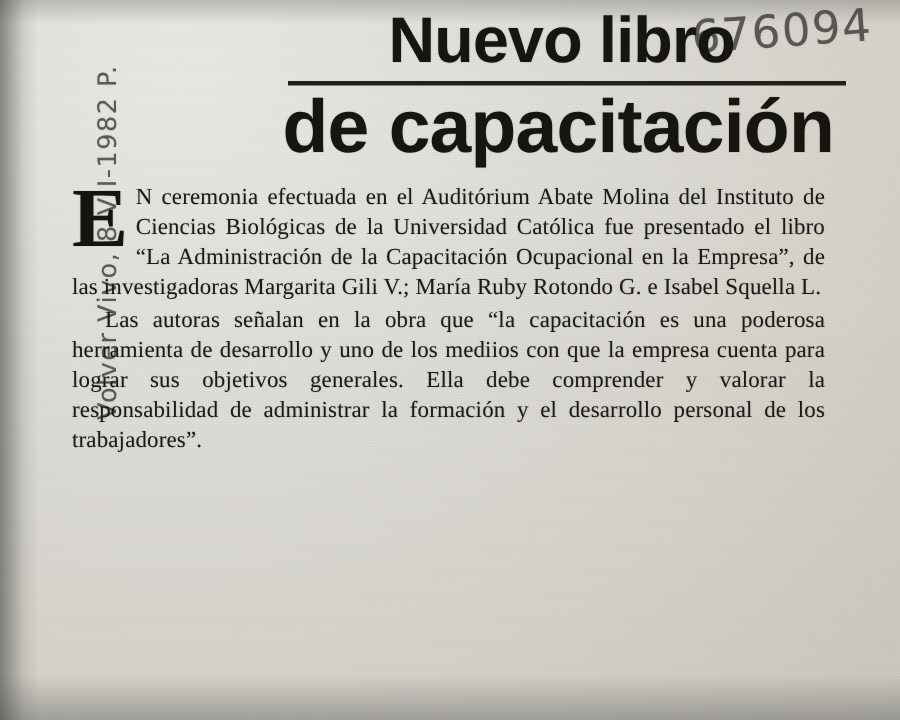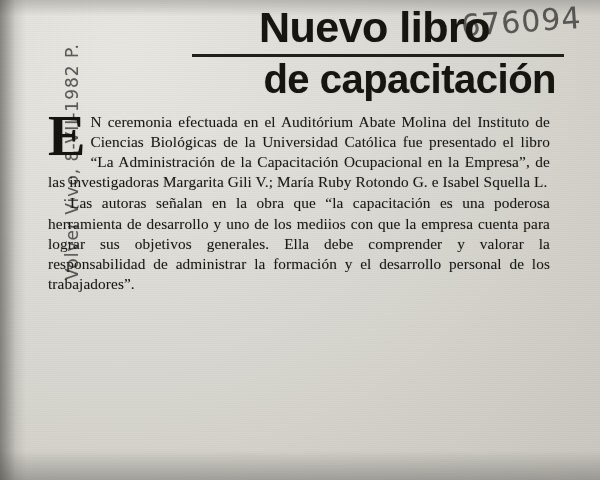"de capacitación" .headline .line2 { font-size: 40px -> 50px }
